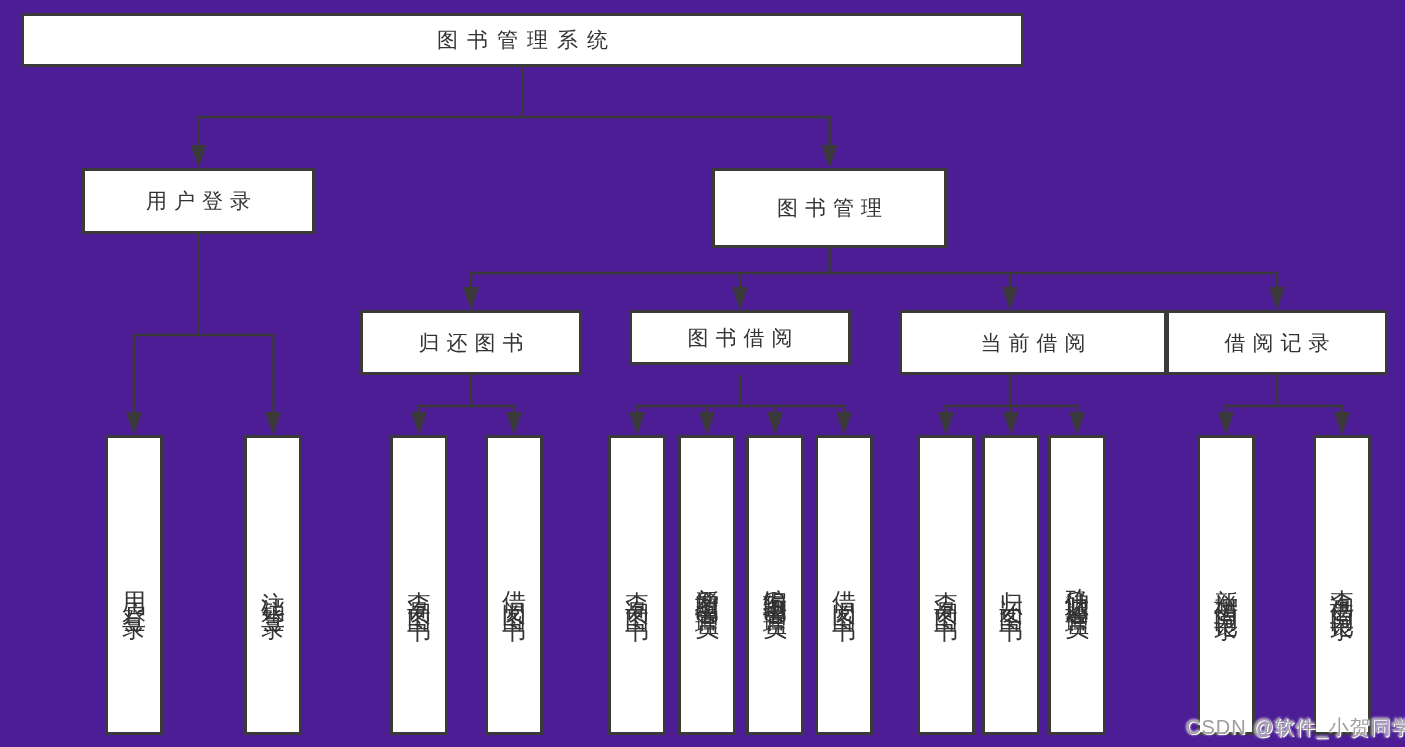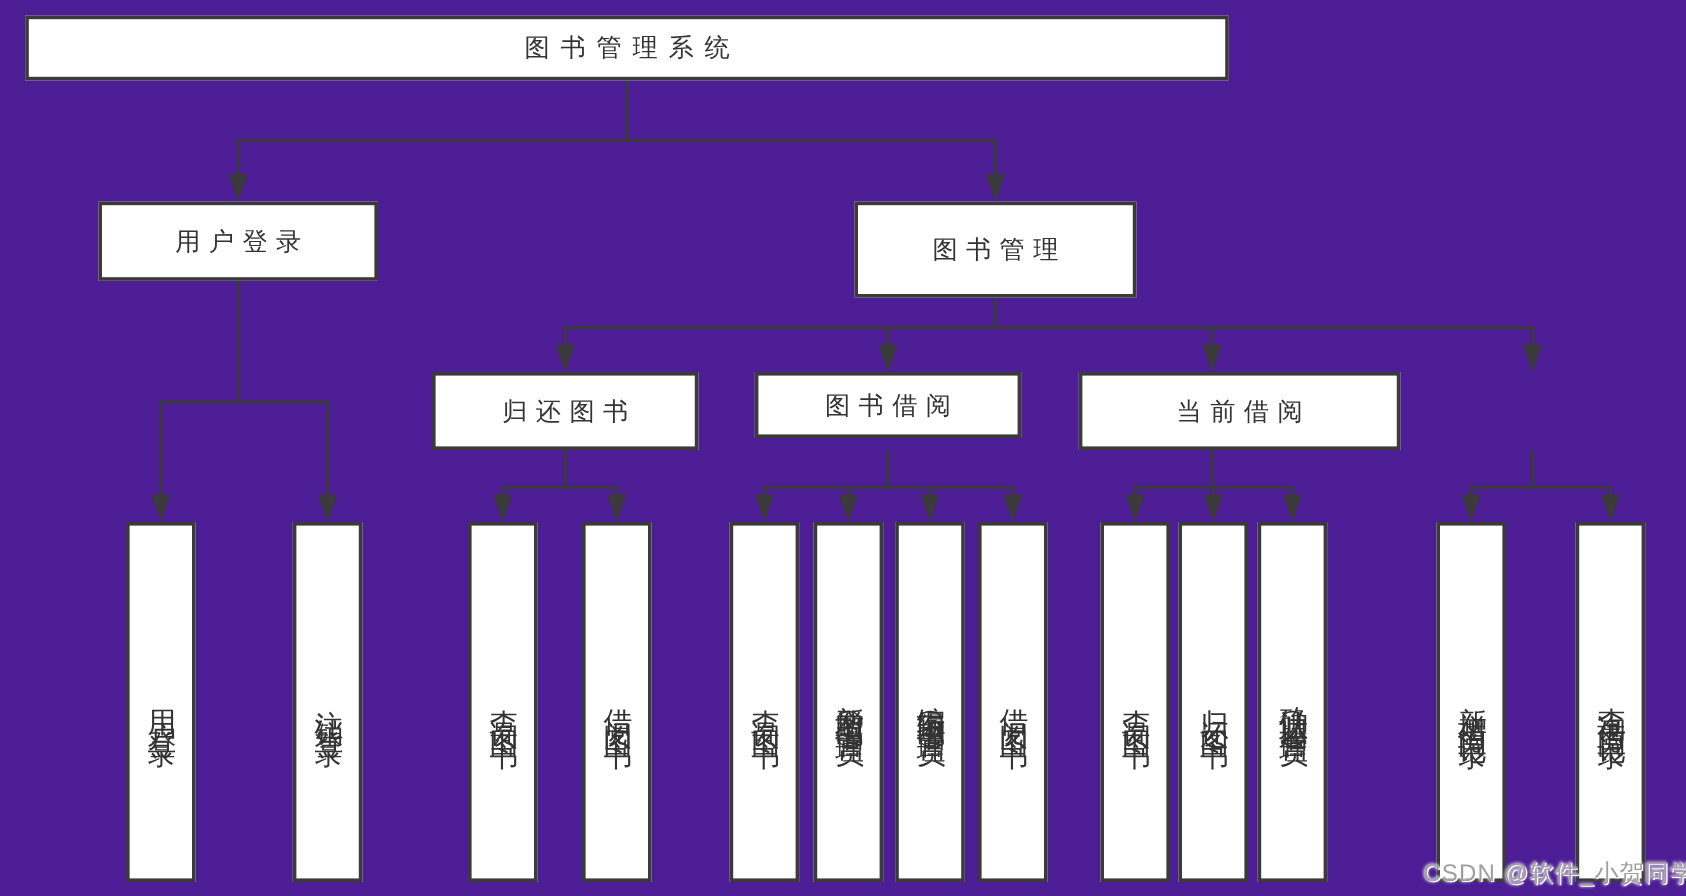"借阅记录" div.node { html: none -> <div> <span>借阅记录</span> </div> }
